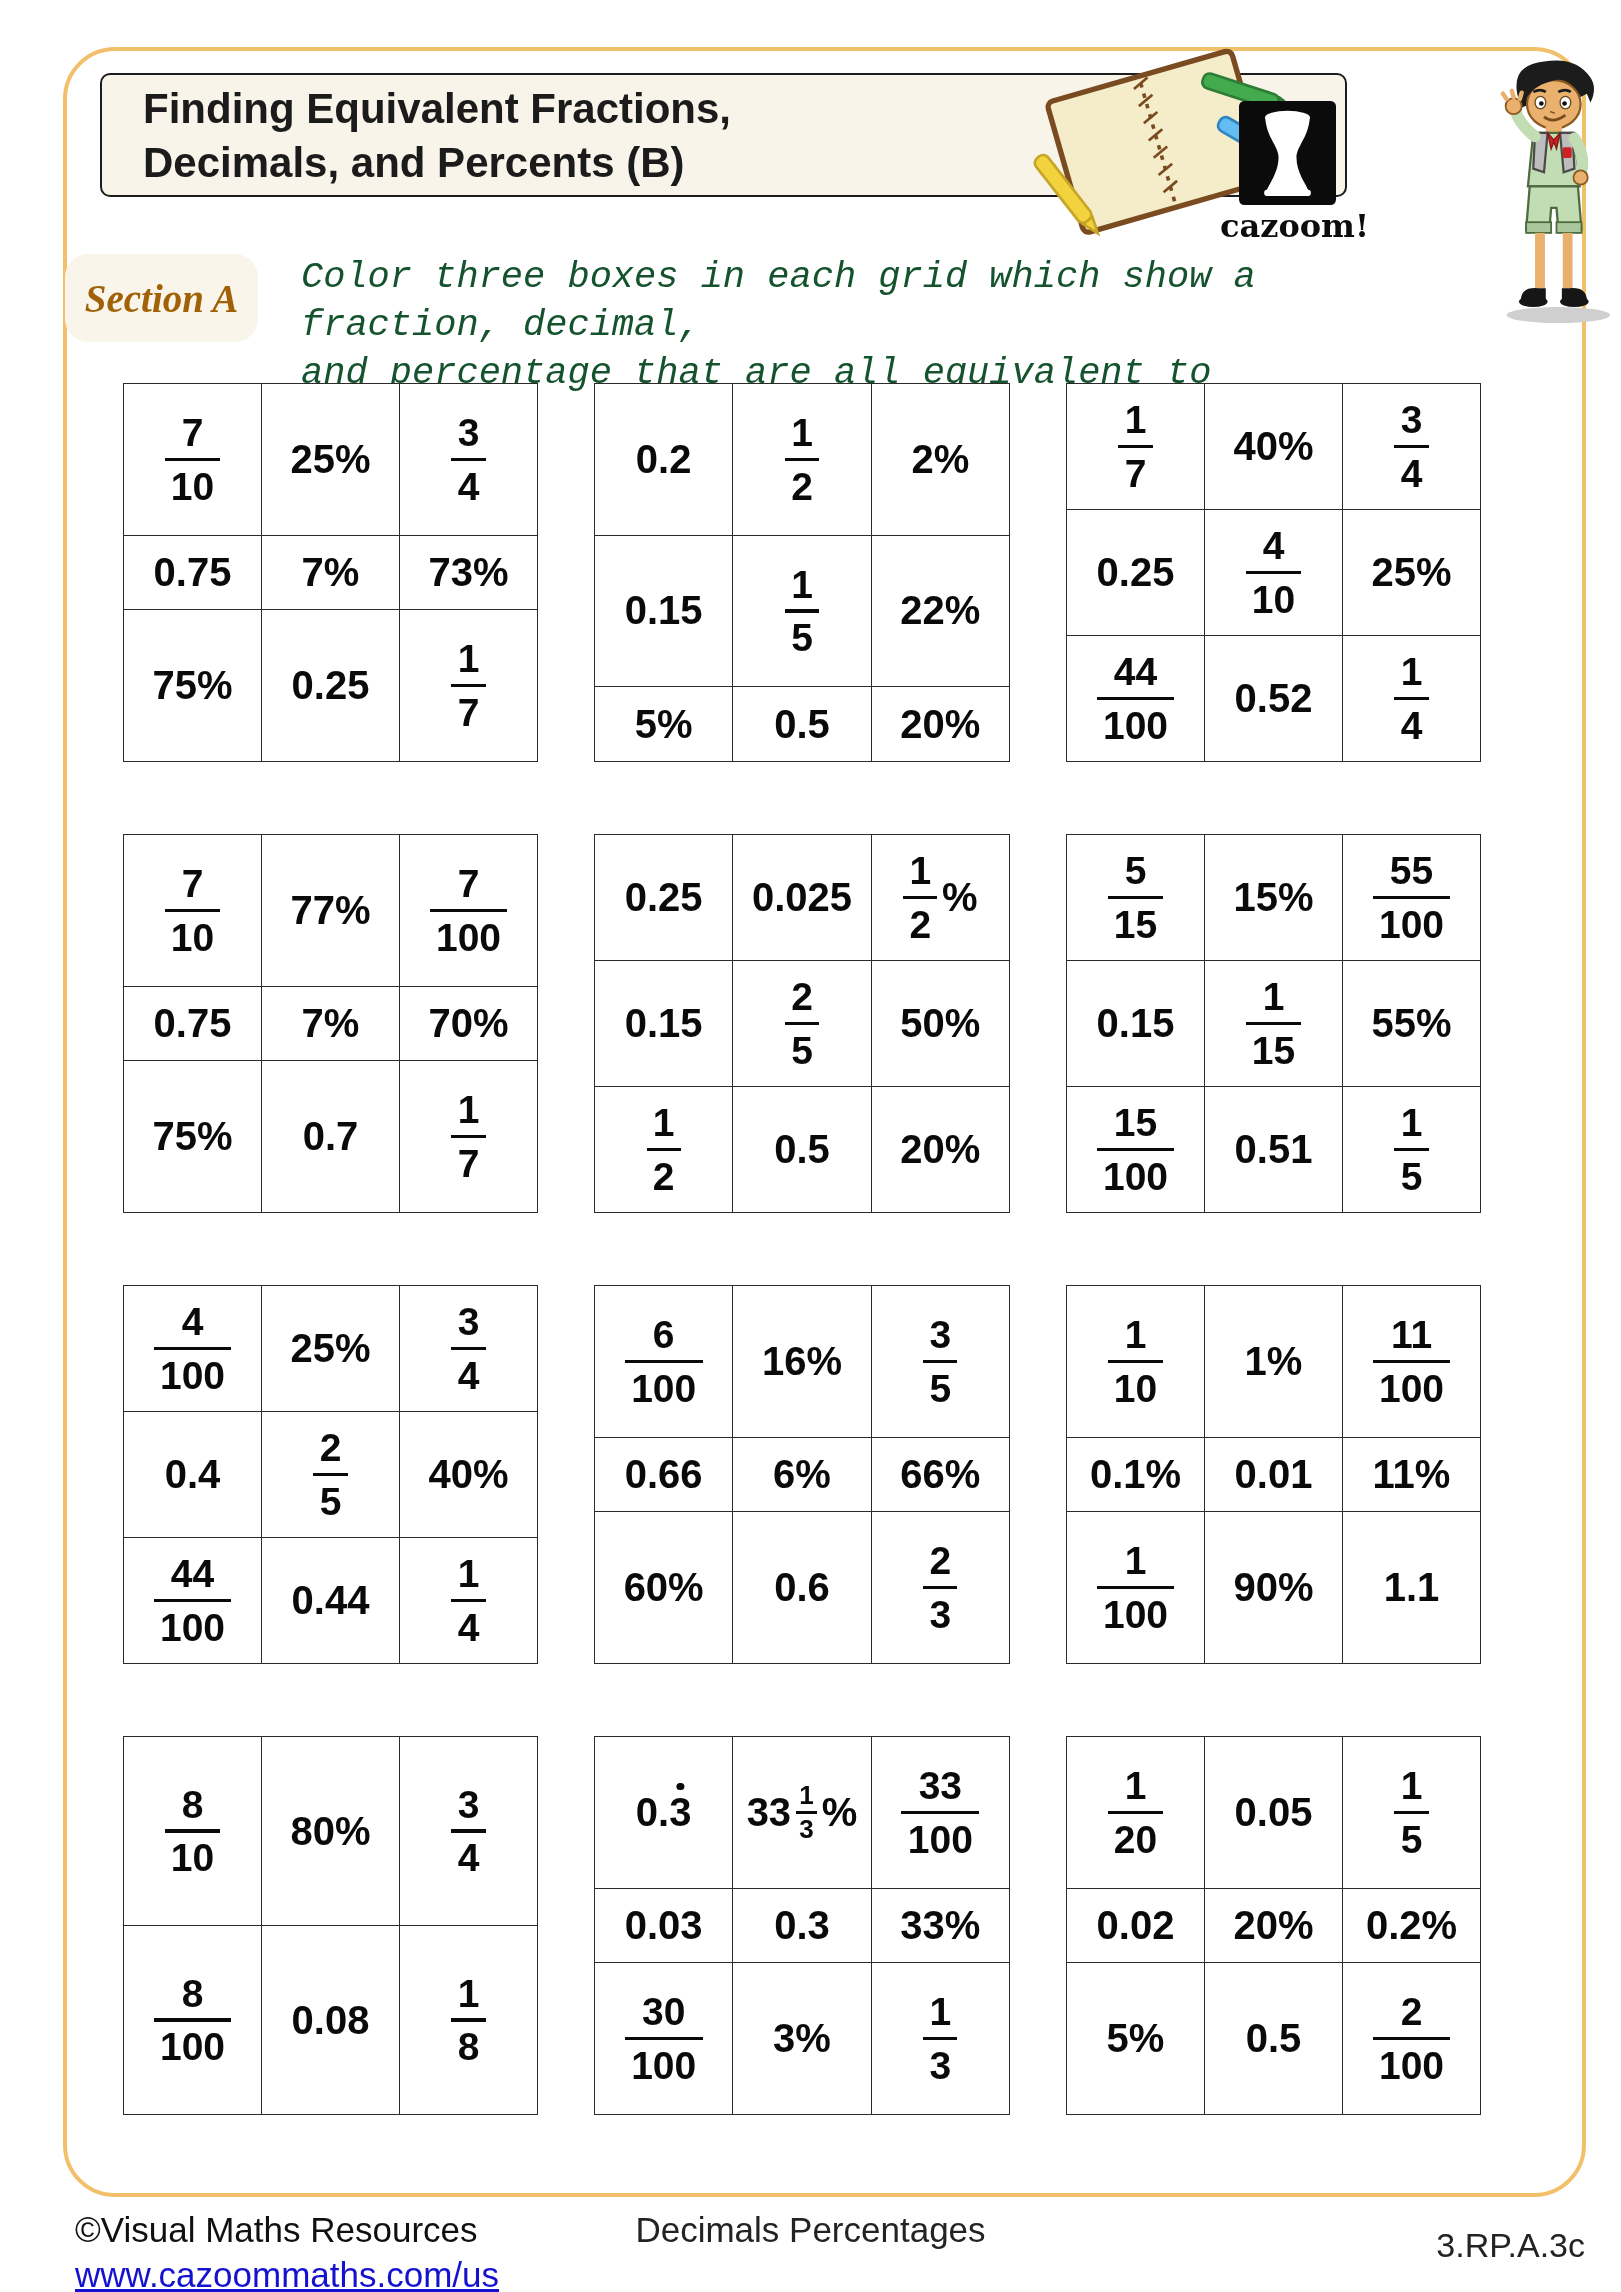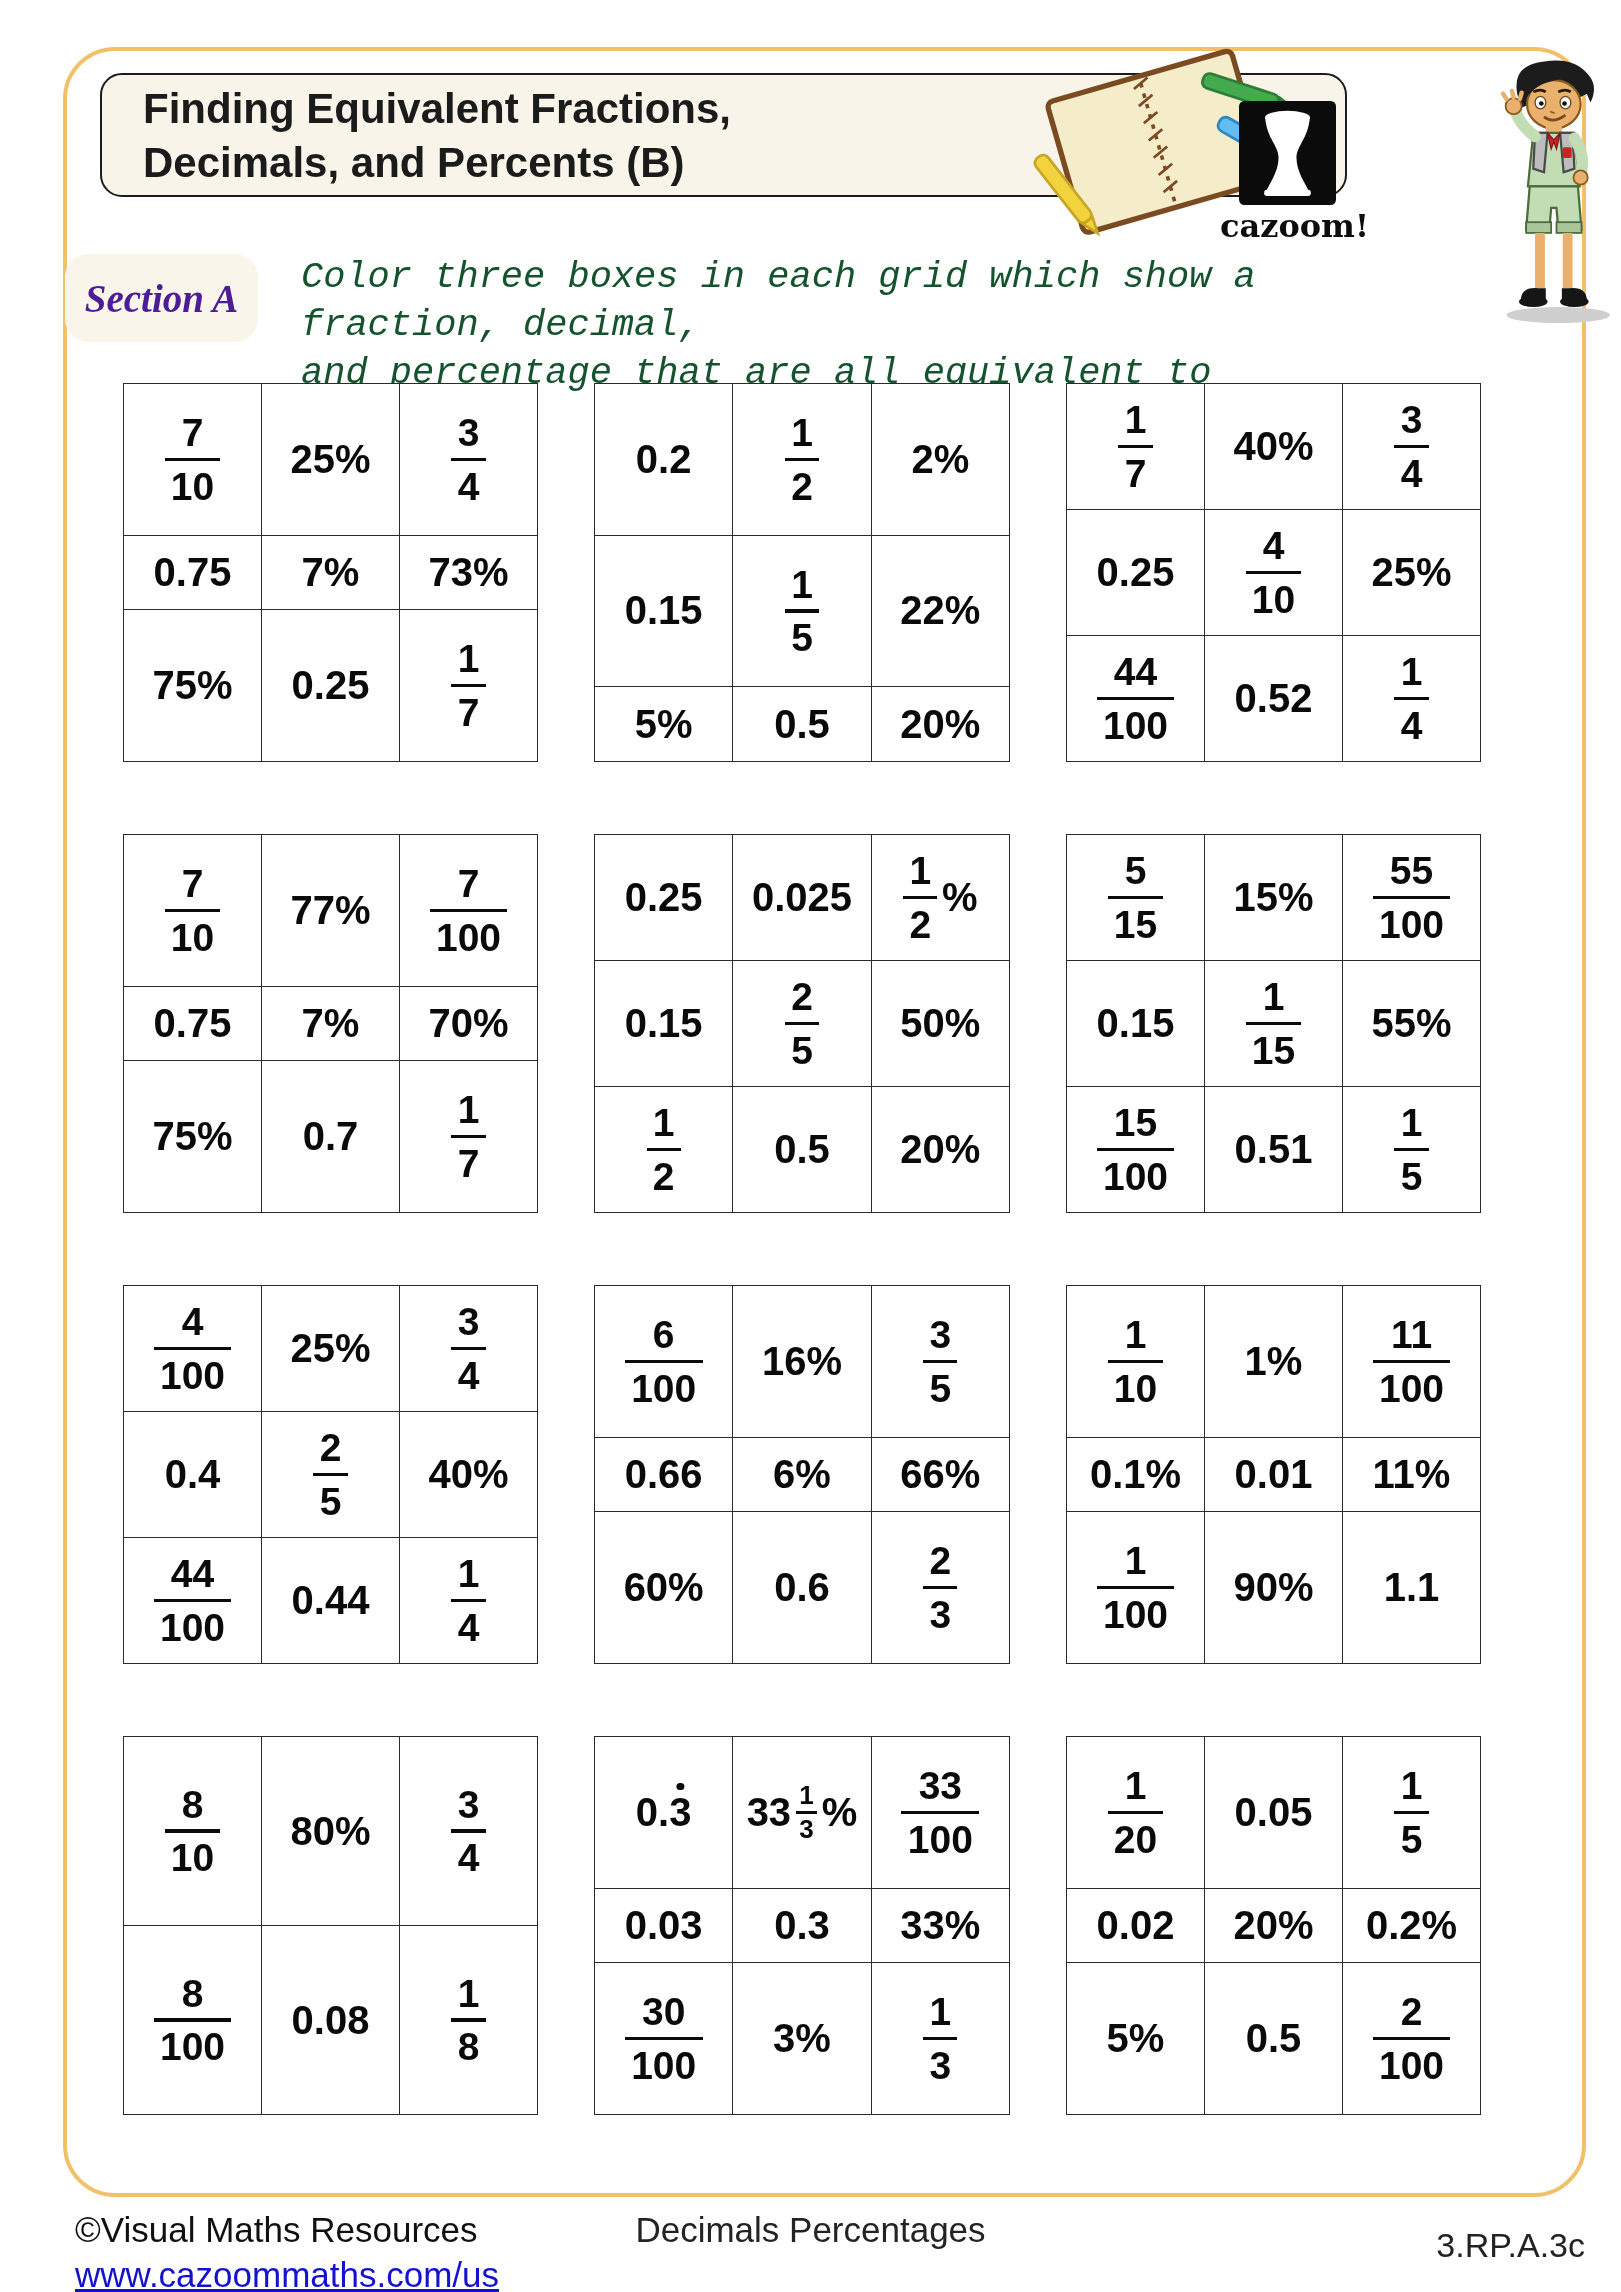"Finding Equivalent Fractions," .title-box { border-radius: 22px -> 10px }
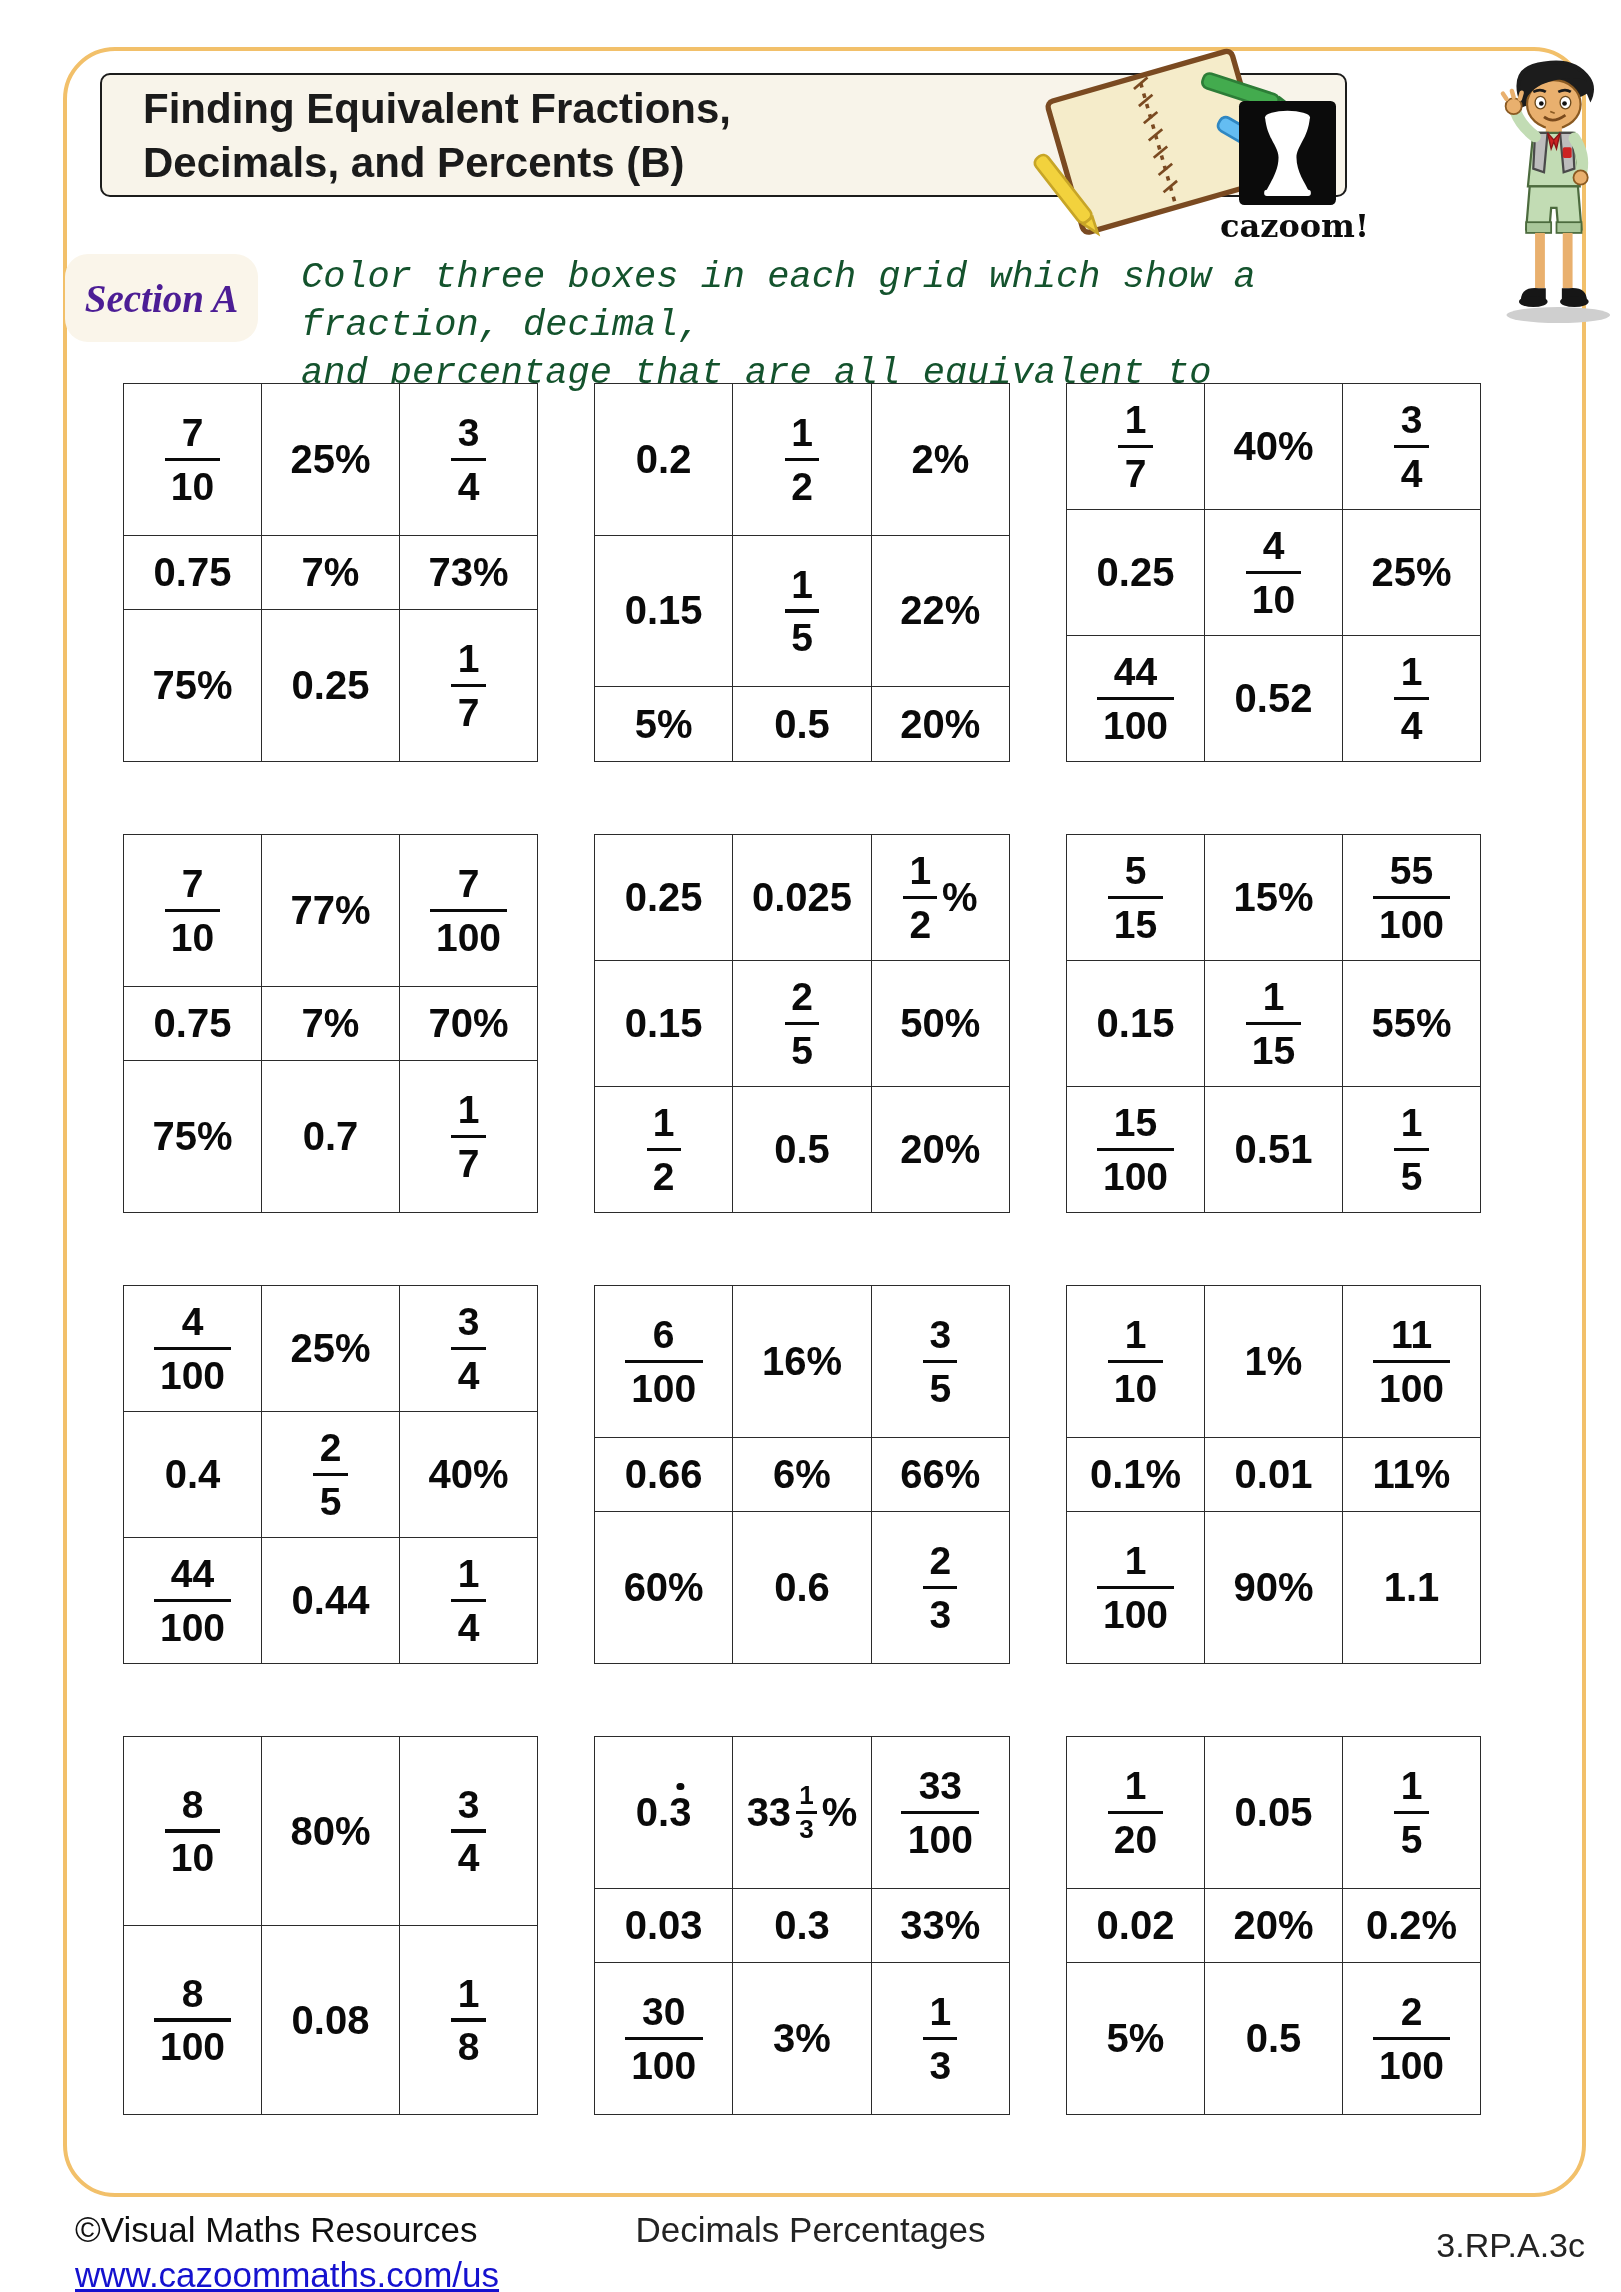"Section A" .section-label { color: #4c1d95 -> #a16207 }
